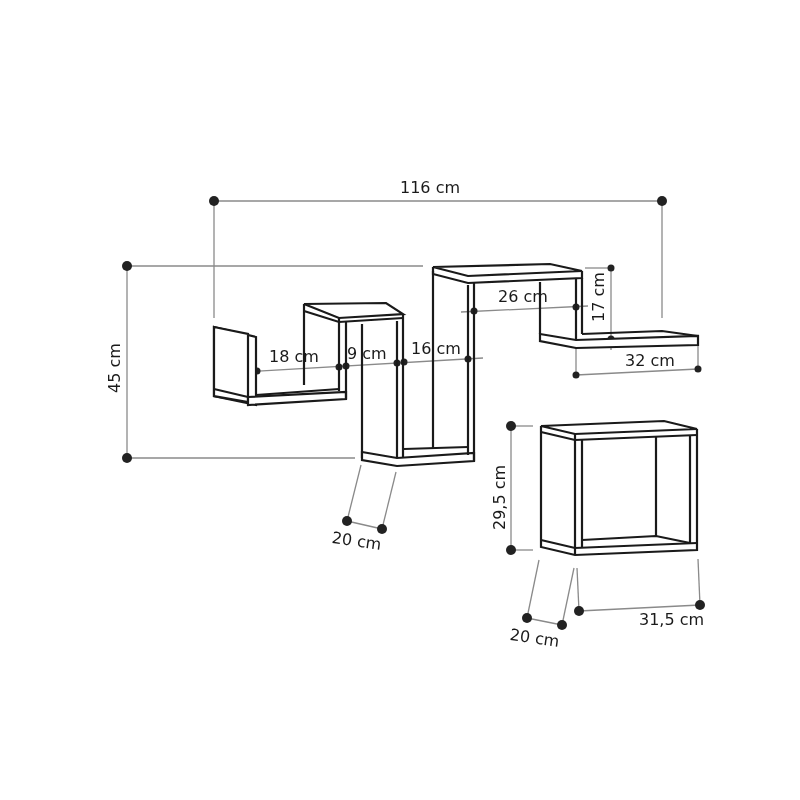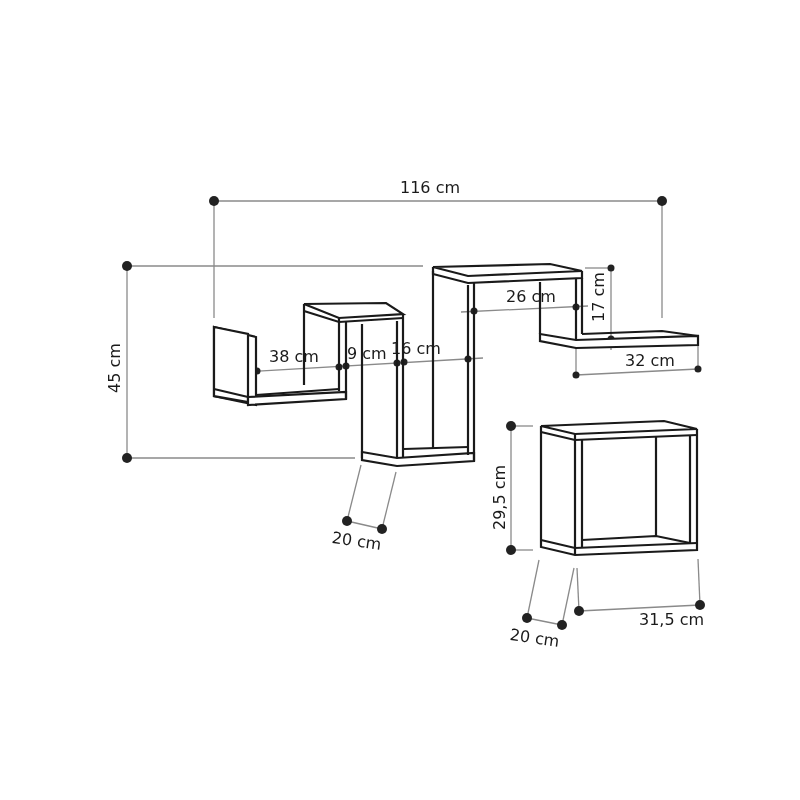"26 cm" span.lbl { margin-left: 8px -> none }
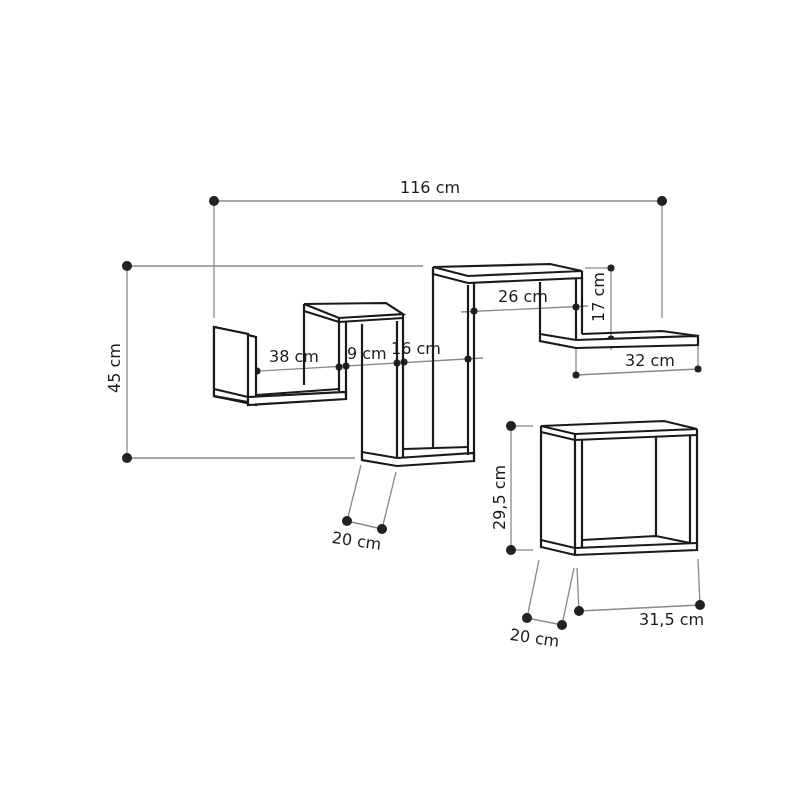"38 cm" span.lbl { text: 38 -> 18 }
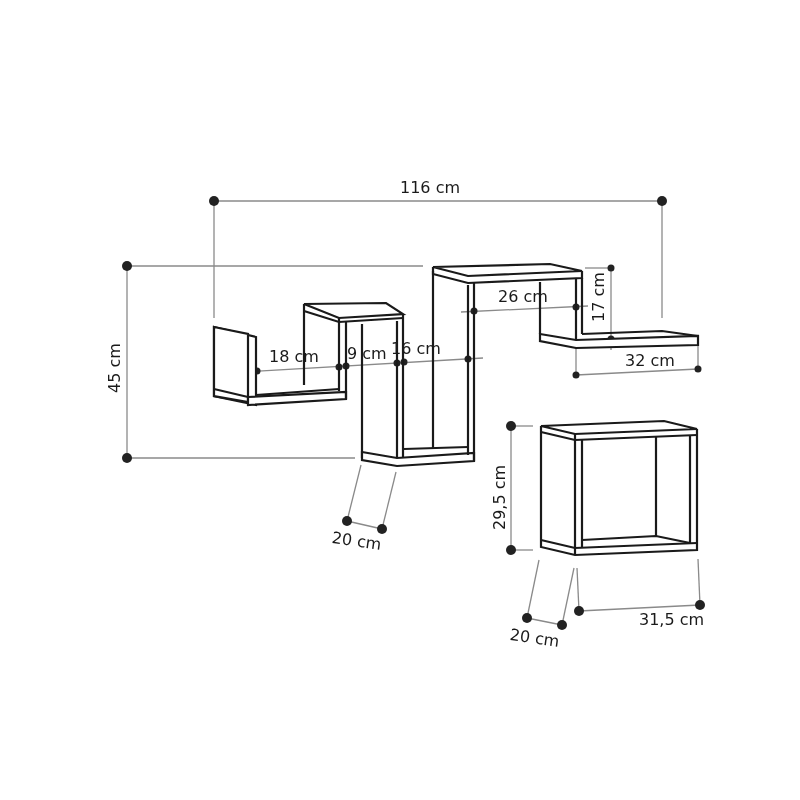"16 cm" span.lbl { left: 391px -> 411px }
